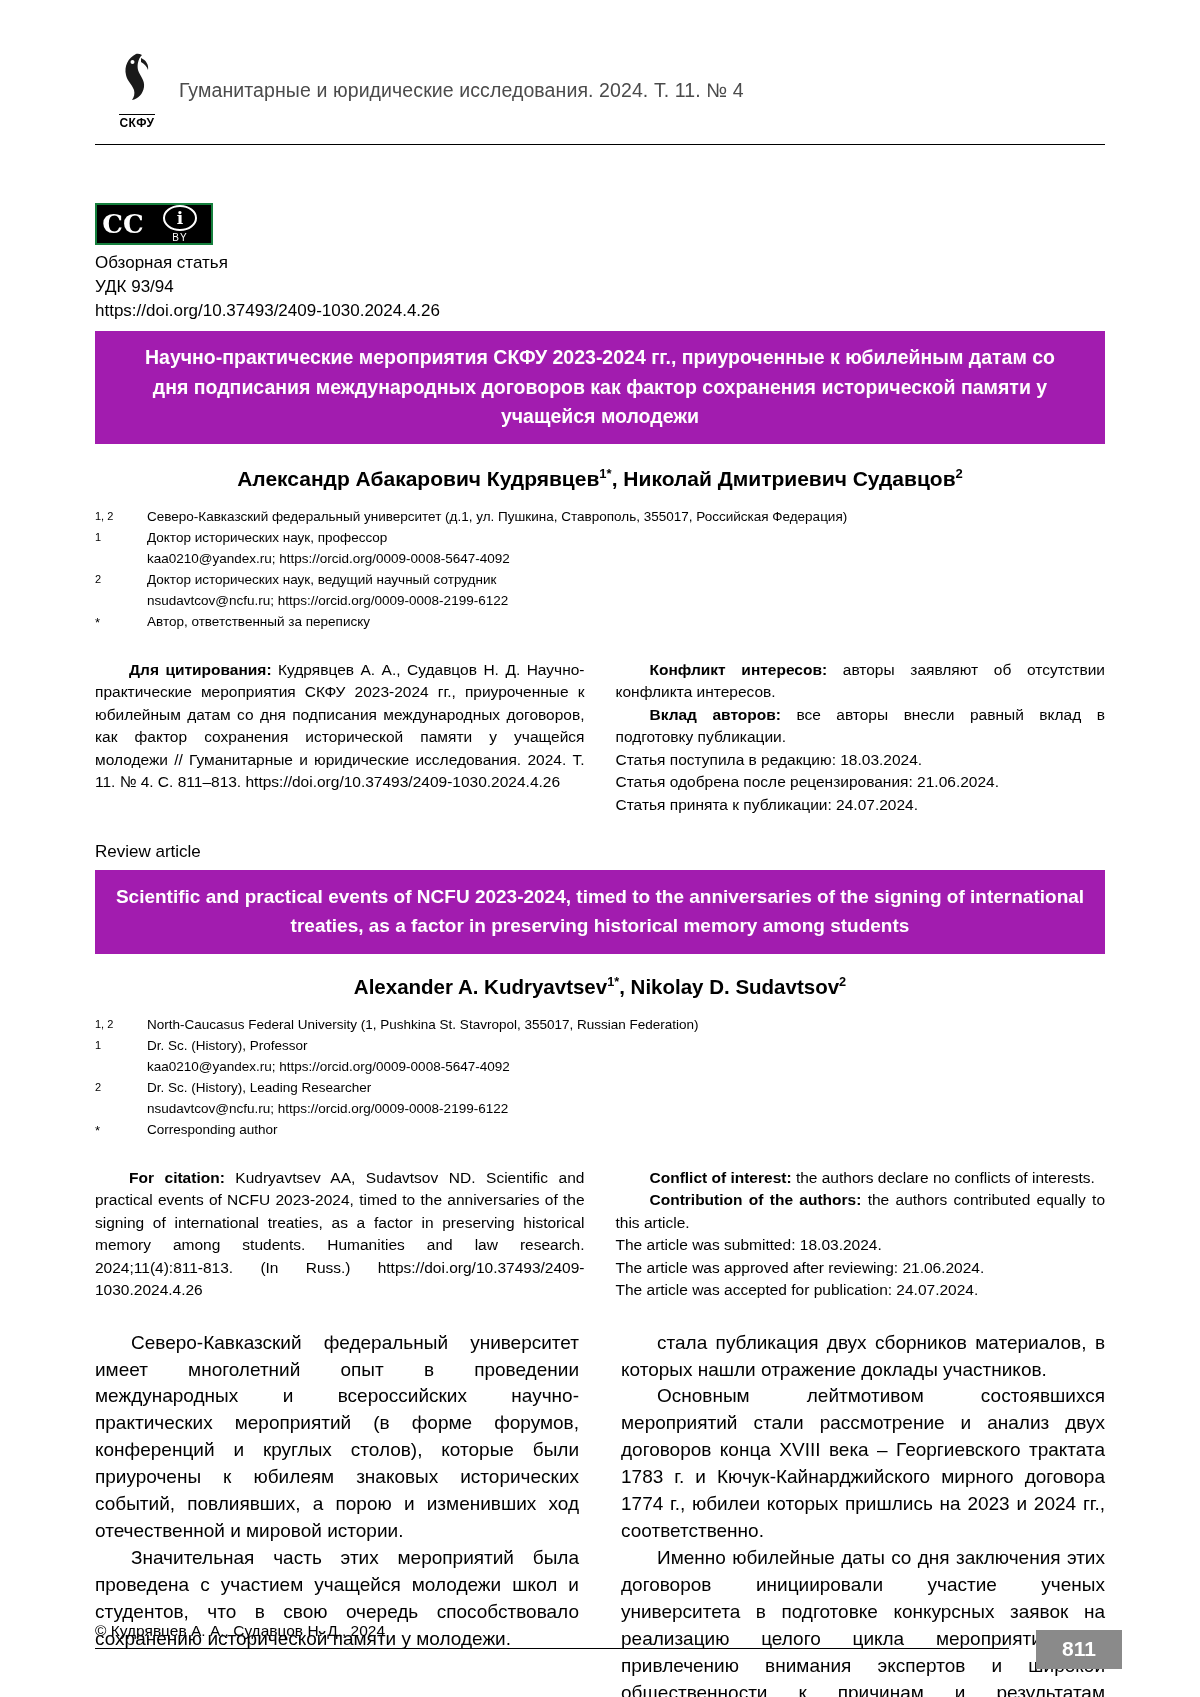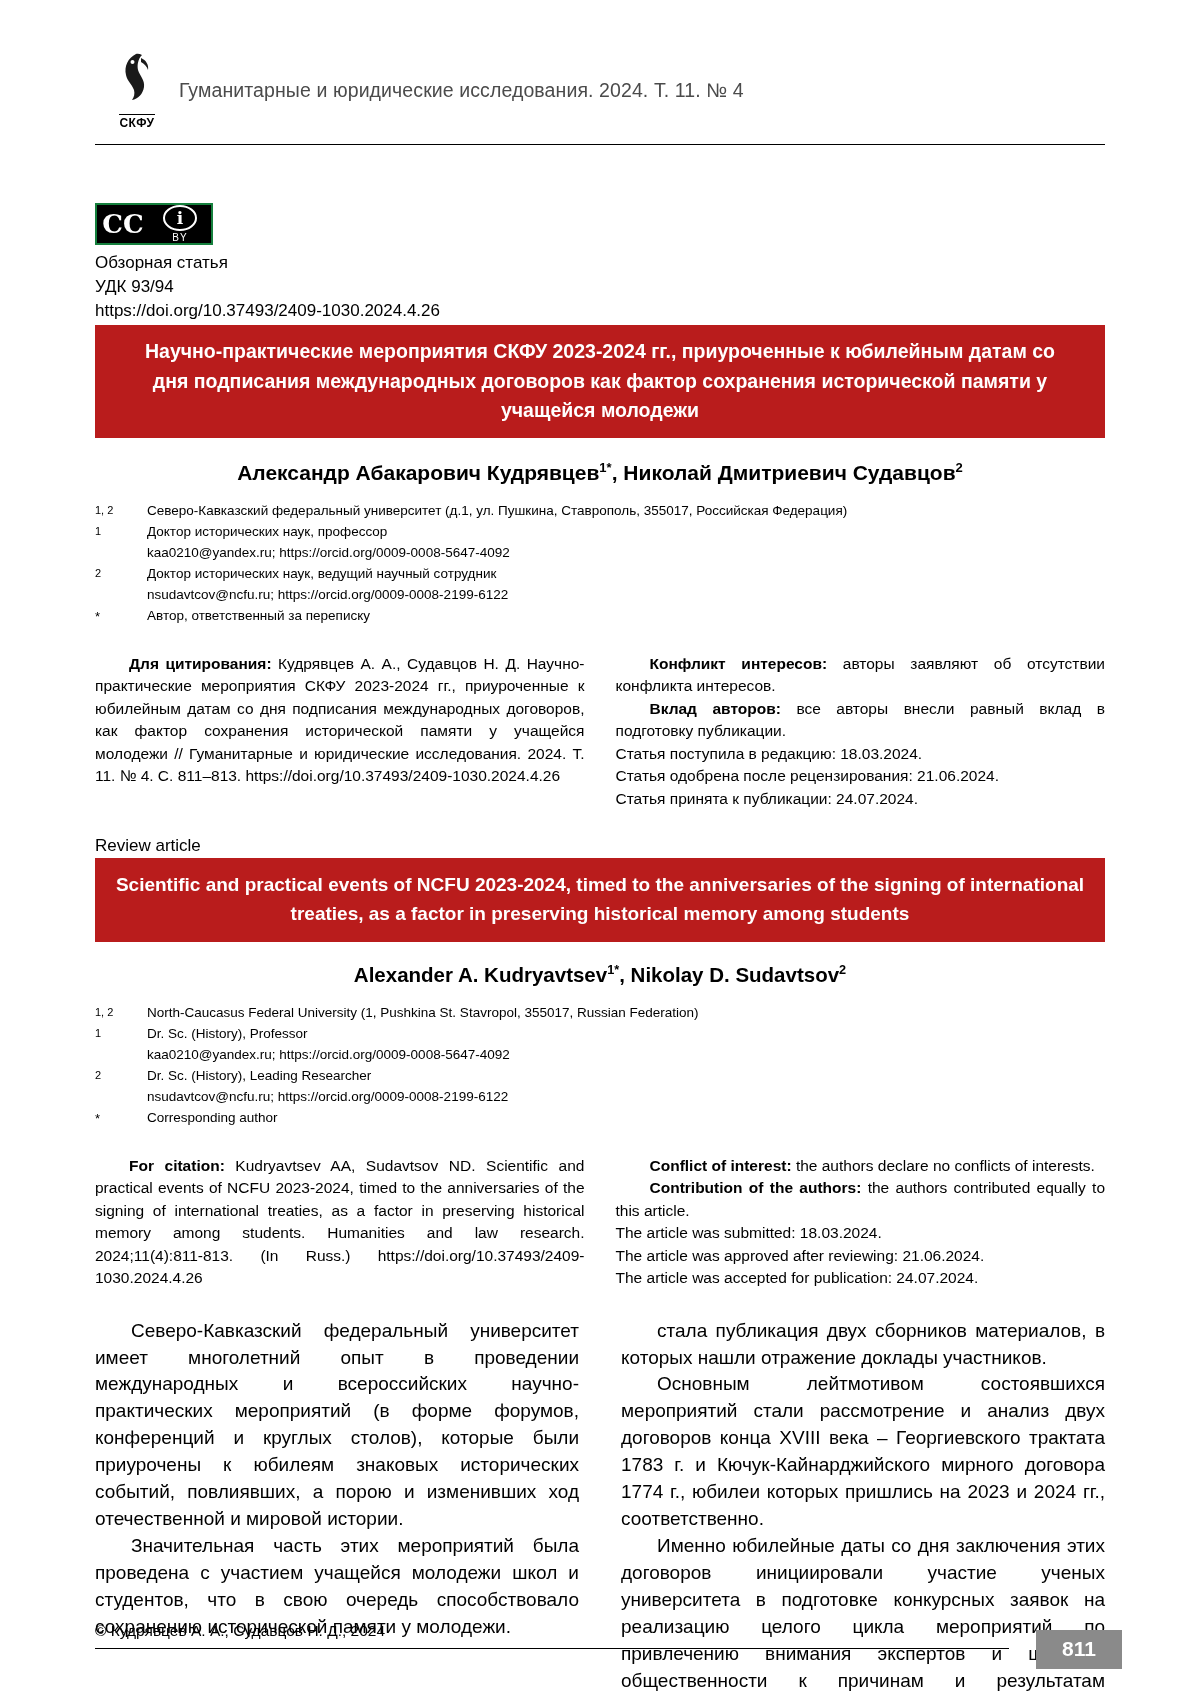"Научно-практические мероприятия СКФУ" .title-banner { background: #b91c1c -> #a21caf; margin-top: 2px -> 8px }
